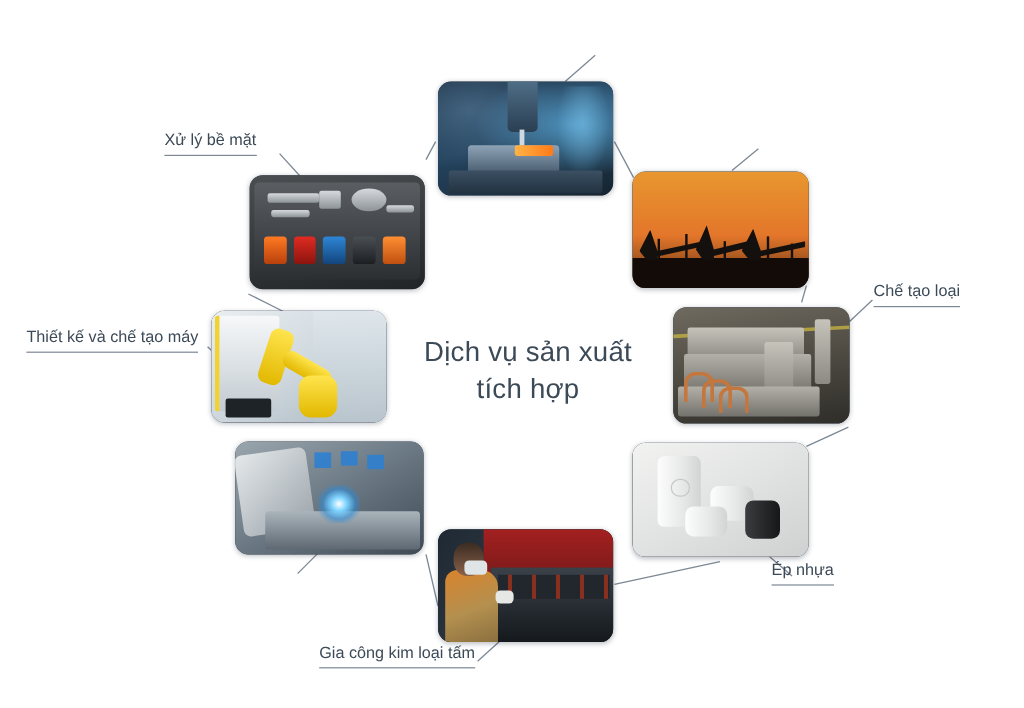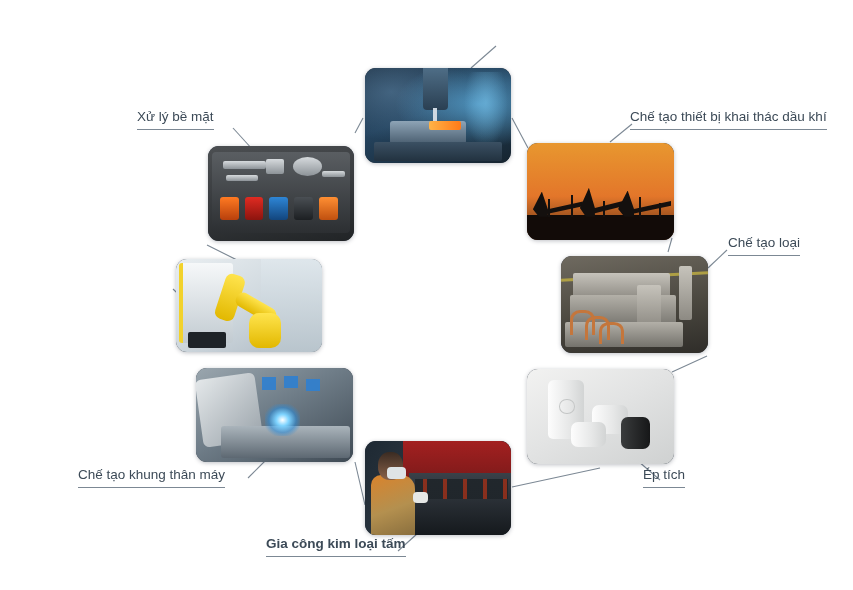"Chế tạo thiết bị khai" div.label { html: <div>Chế tạo thiết bị khai thác dầu khí</div> -> none }
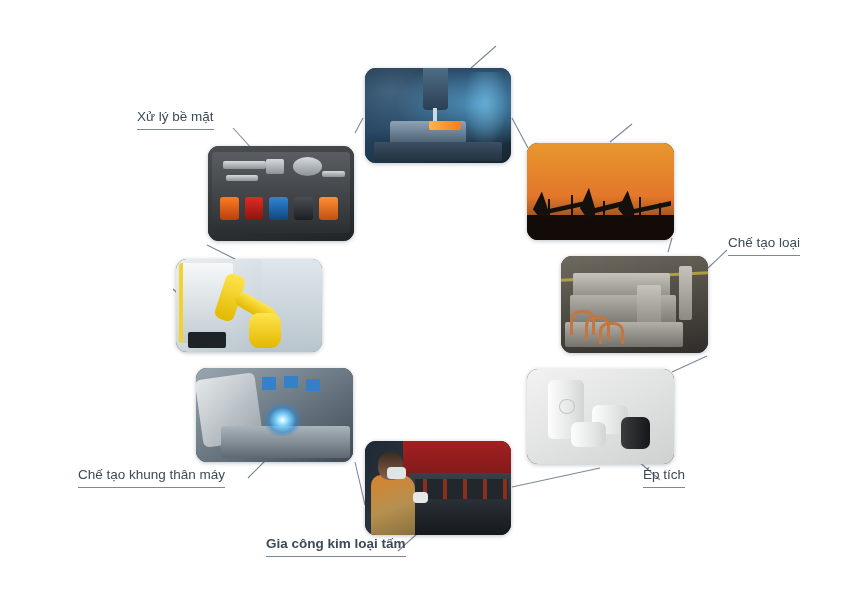"Thiết kế và chế tạo" div.label { html: none -> <div>Thiết kế và chế tạo máy</div> }
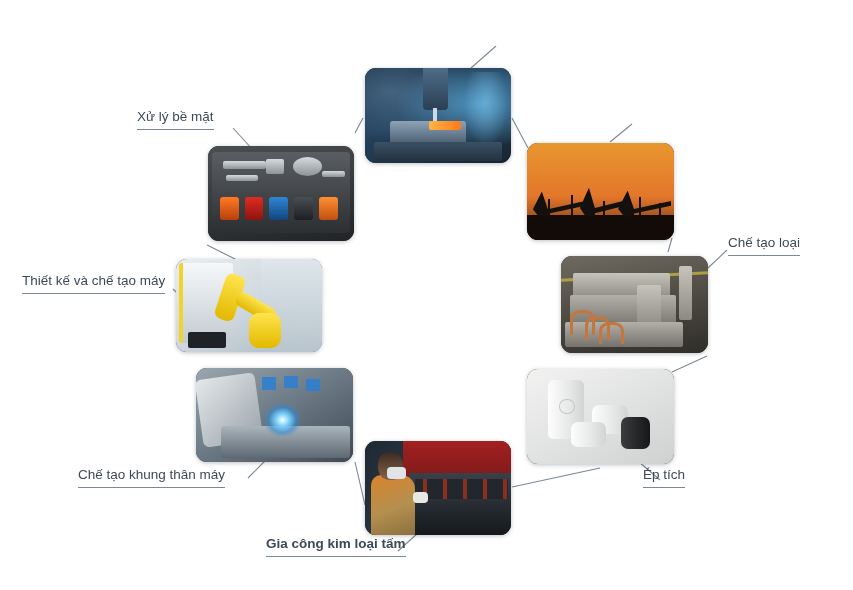"Dịch vụ sản xuất" div.center-title { html: none -> <div>Dịch vụ sản xuất tích hợp</div> }
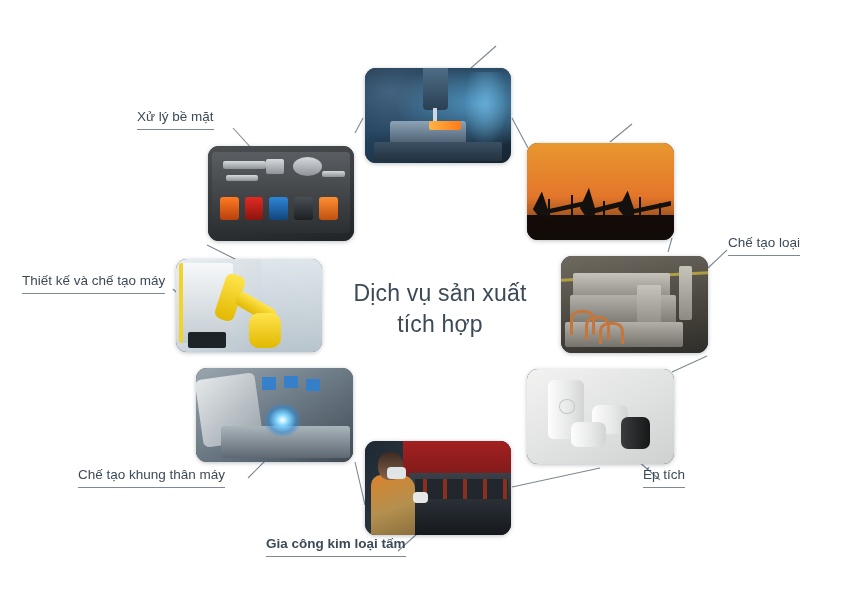"Chế tạo khung thân máy" div.label { html: <div>Chế tạo khung thân máy</div> -> none }
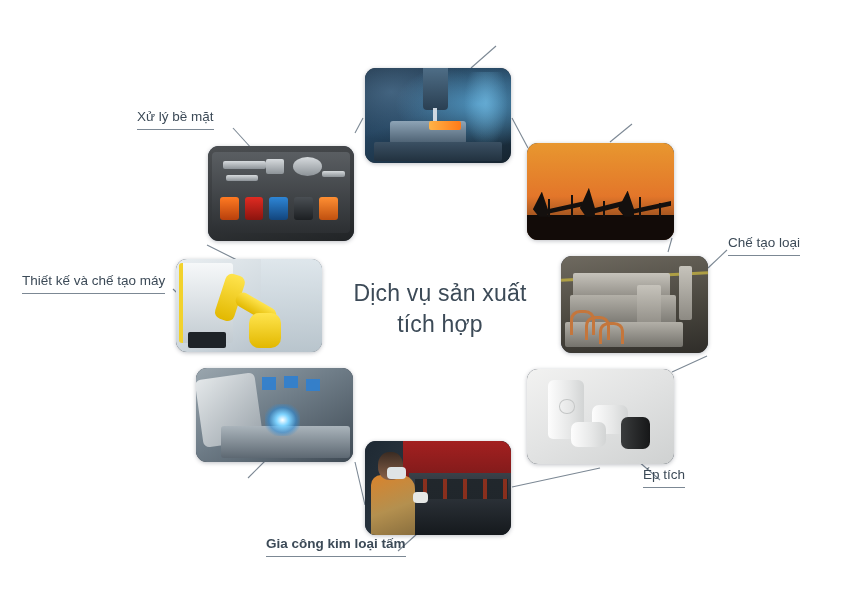"Ép tích" div.label { text: tích -> nhựa }
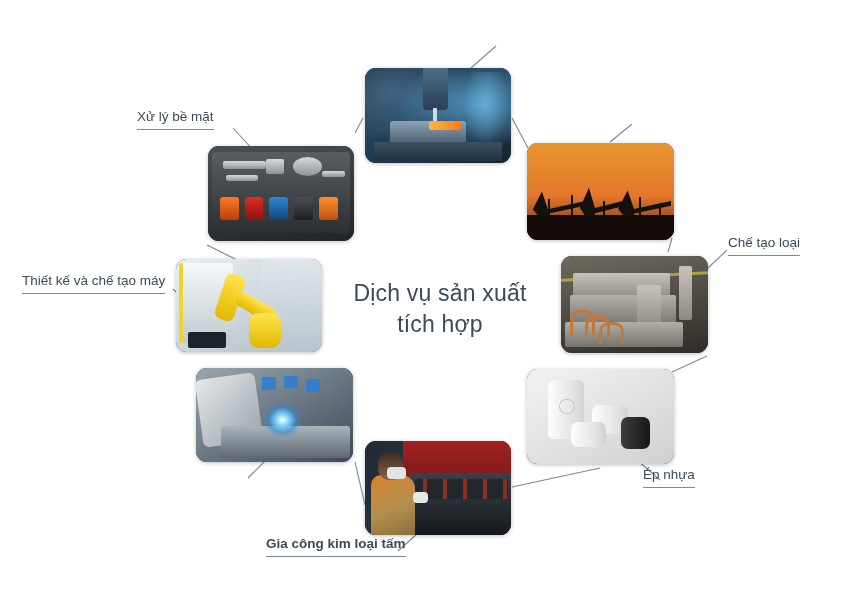"Gia công kim loại tấm" div.label { font-weight: bold -> none }
